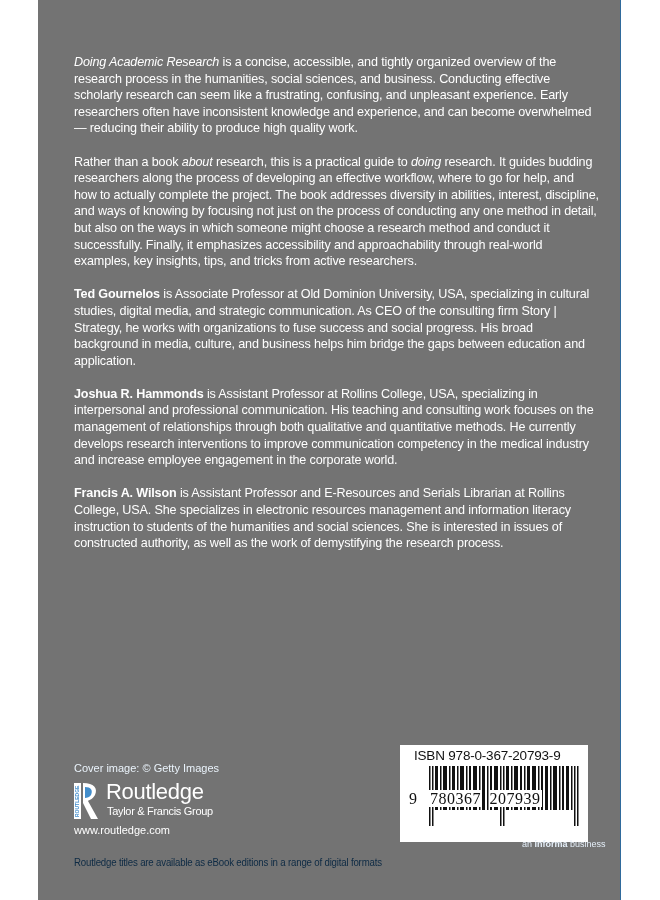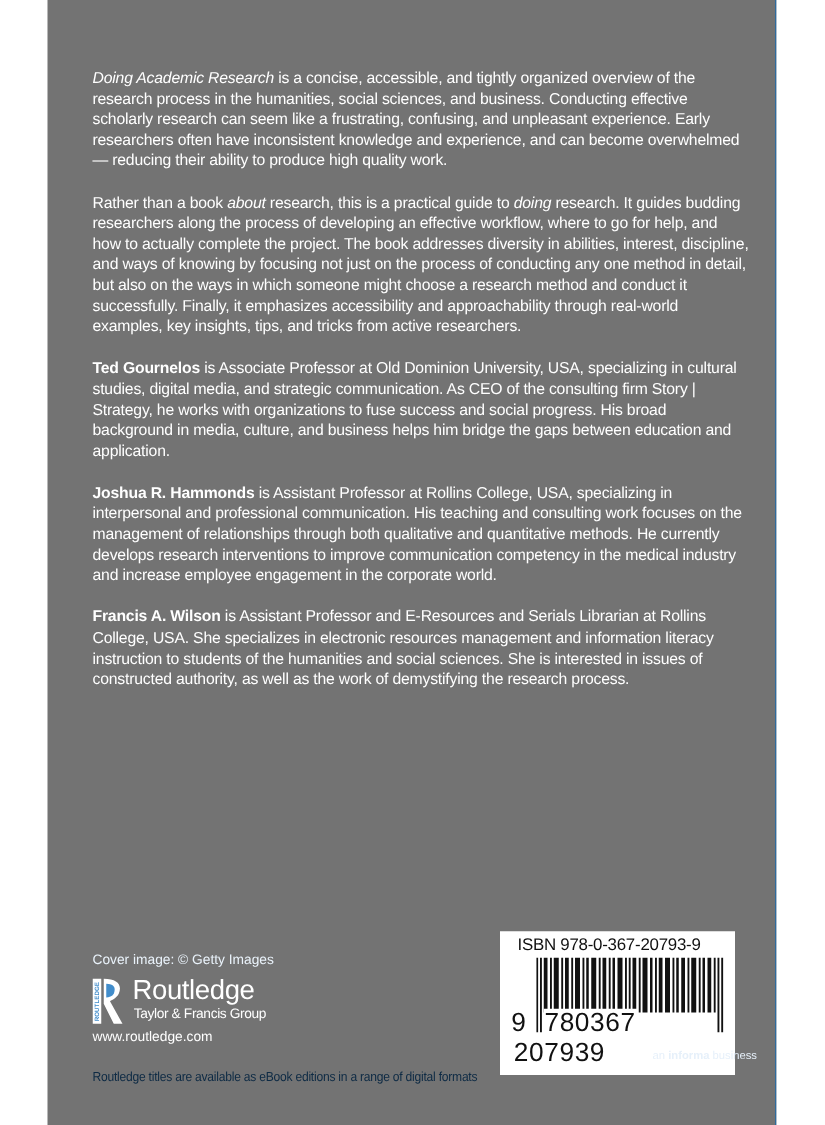"ISBN 978-0-367-20793-9" .barcode-box { height: 115px -> 97px }
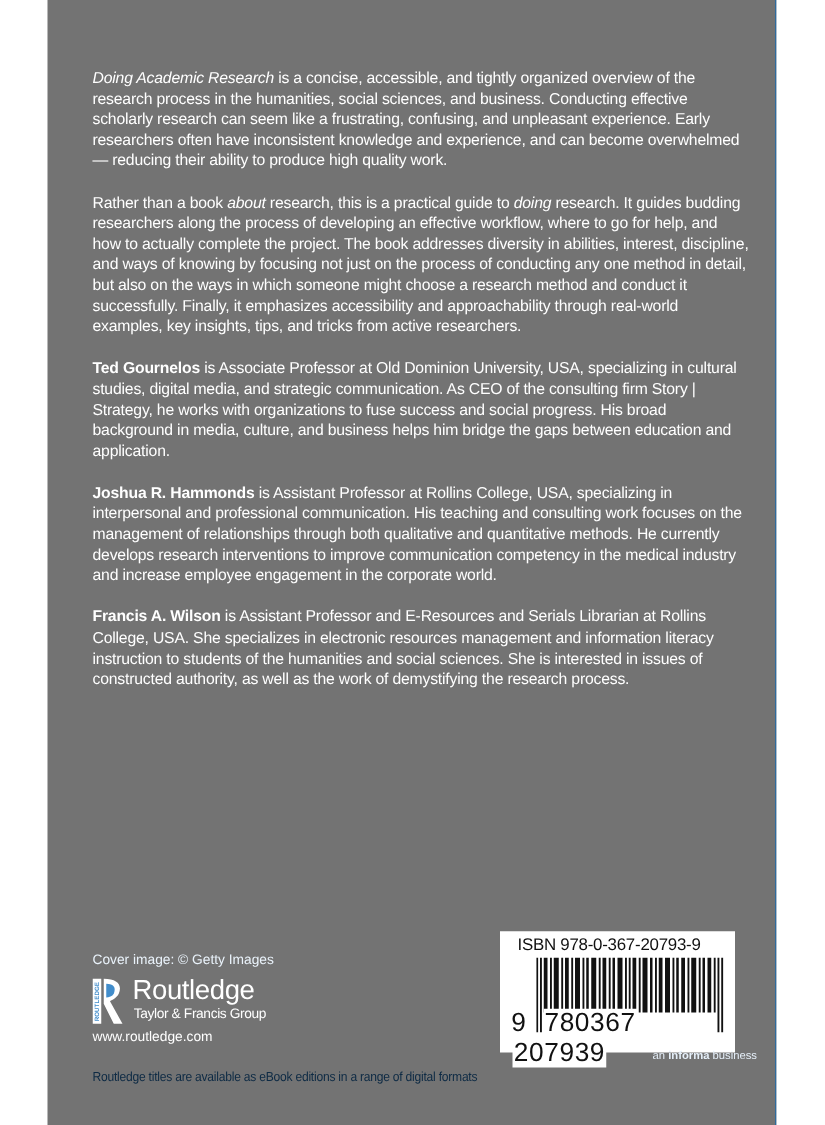"9 780367 207939" .barnum { font-family: Liberation Sans, sans-serif -> Liberation Serif, serif; font-size: 21px -> 16px; top: 62px -> 45px }
